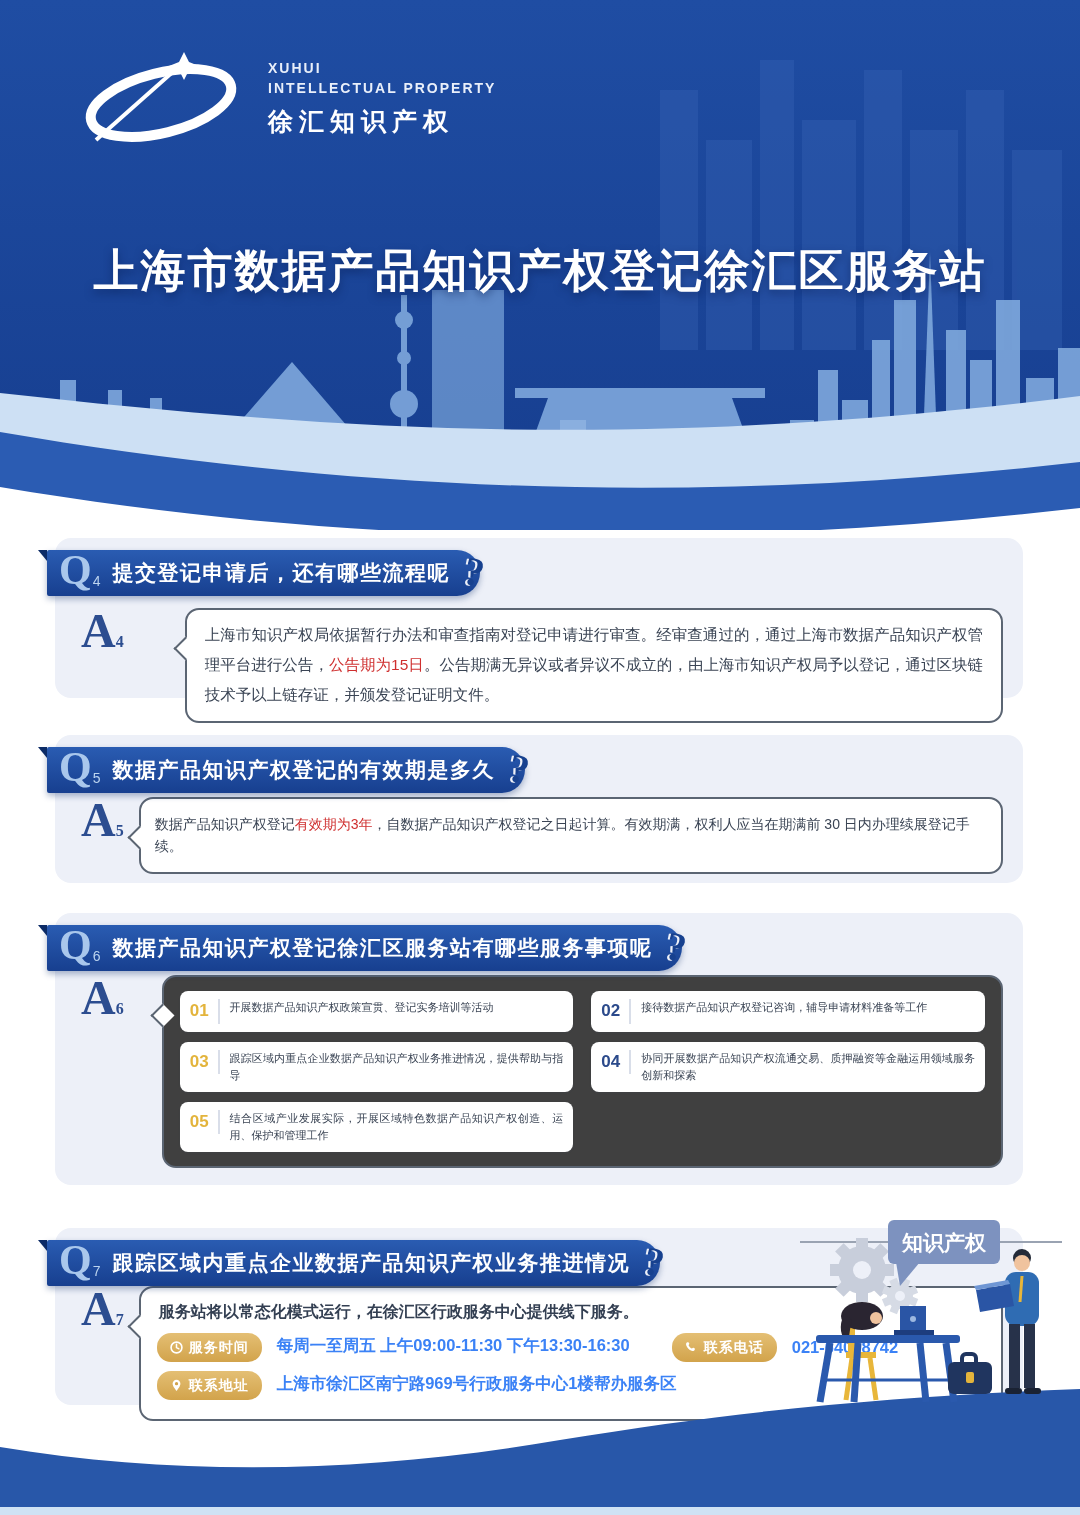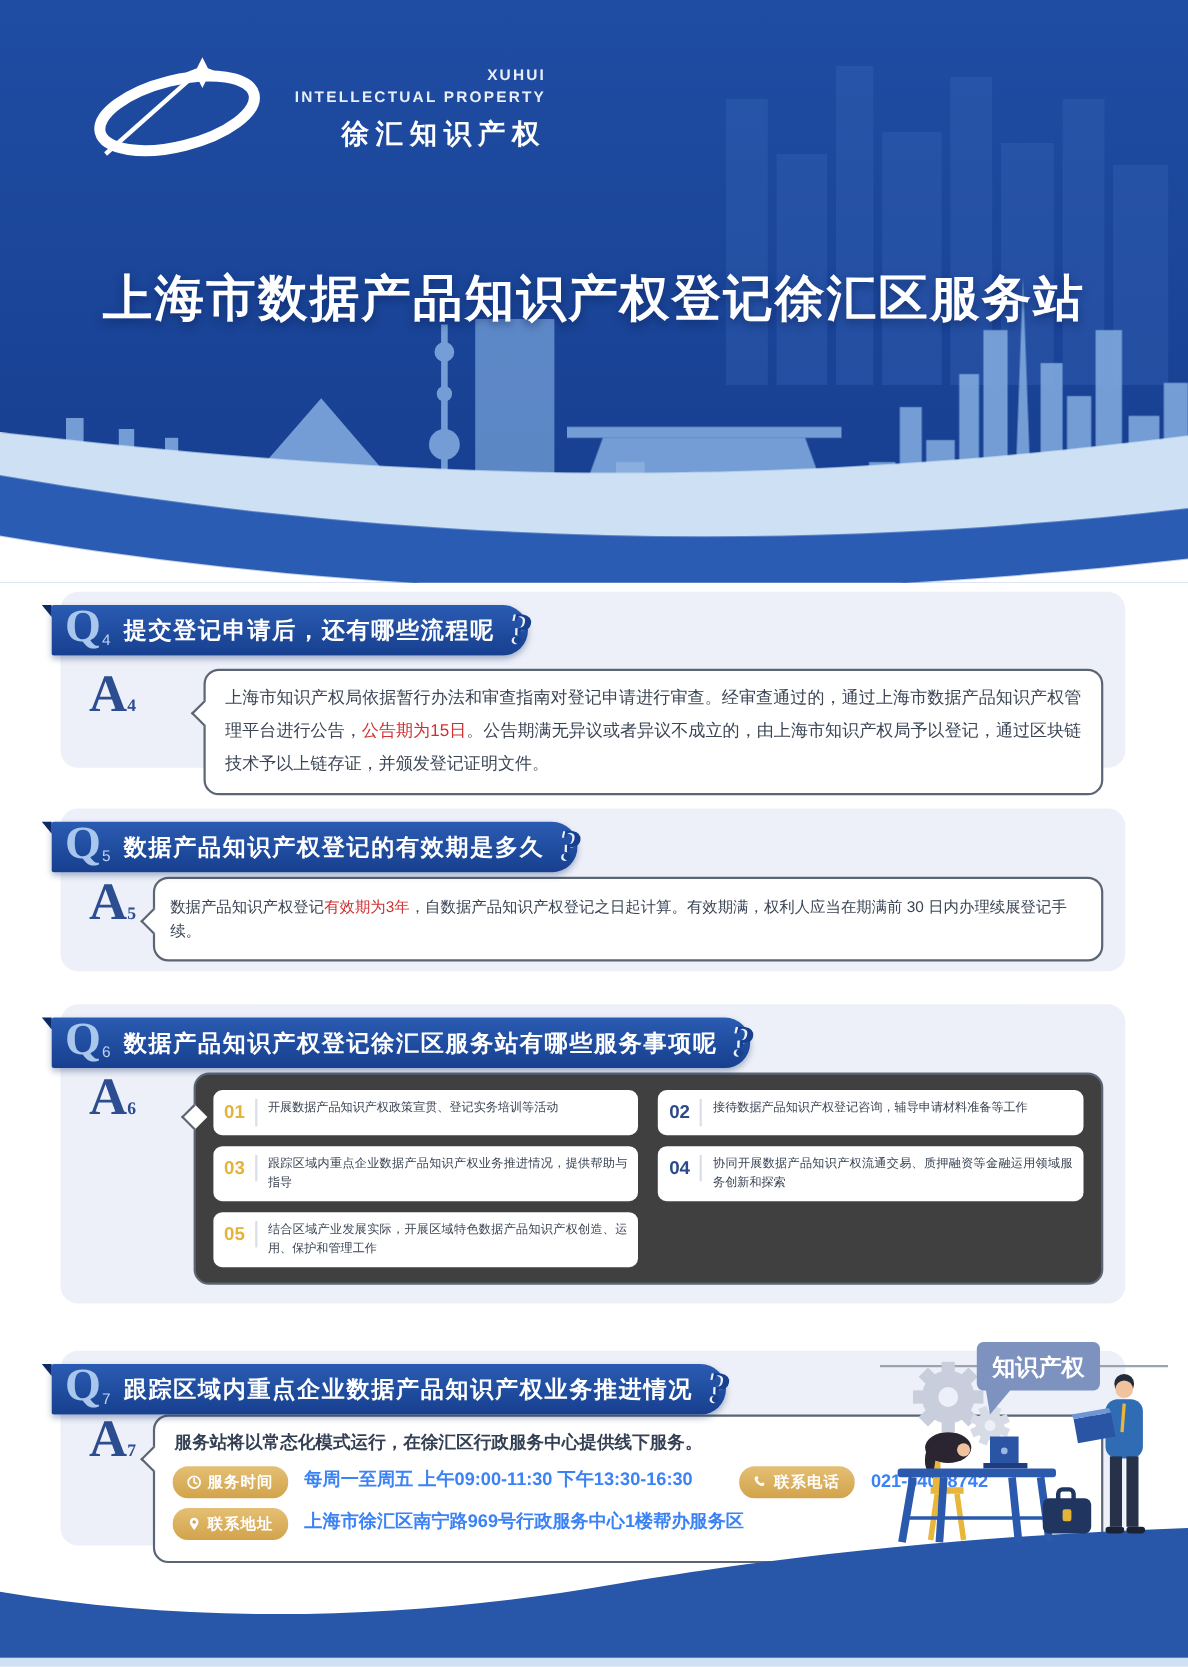"XUHUI" .logo-text { text-align: right -> none }
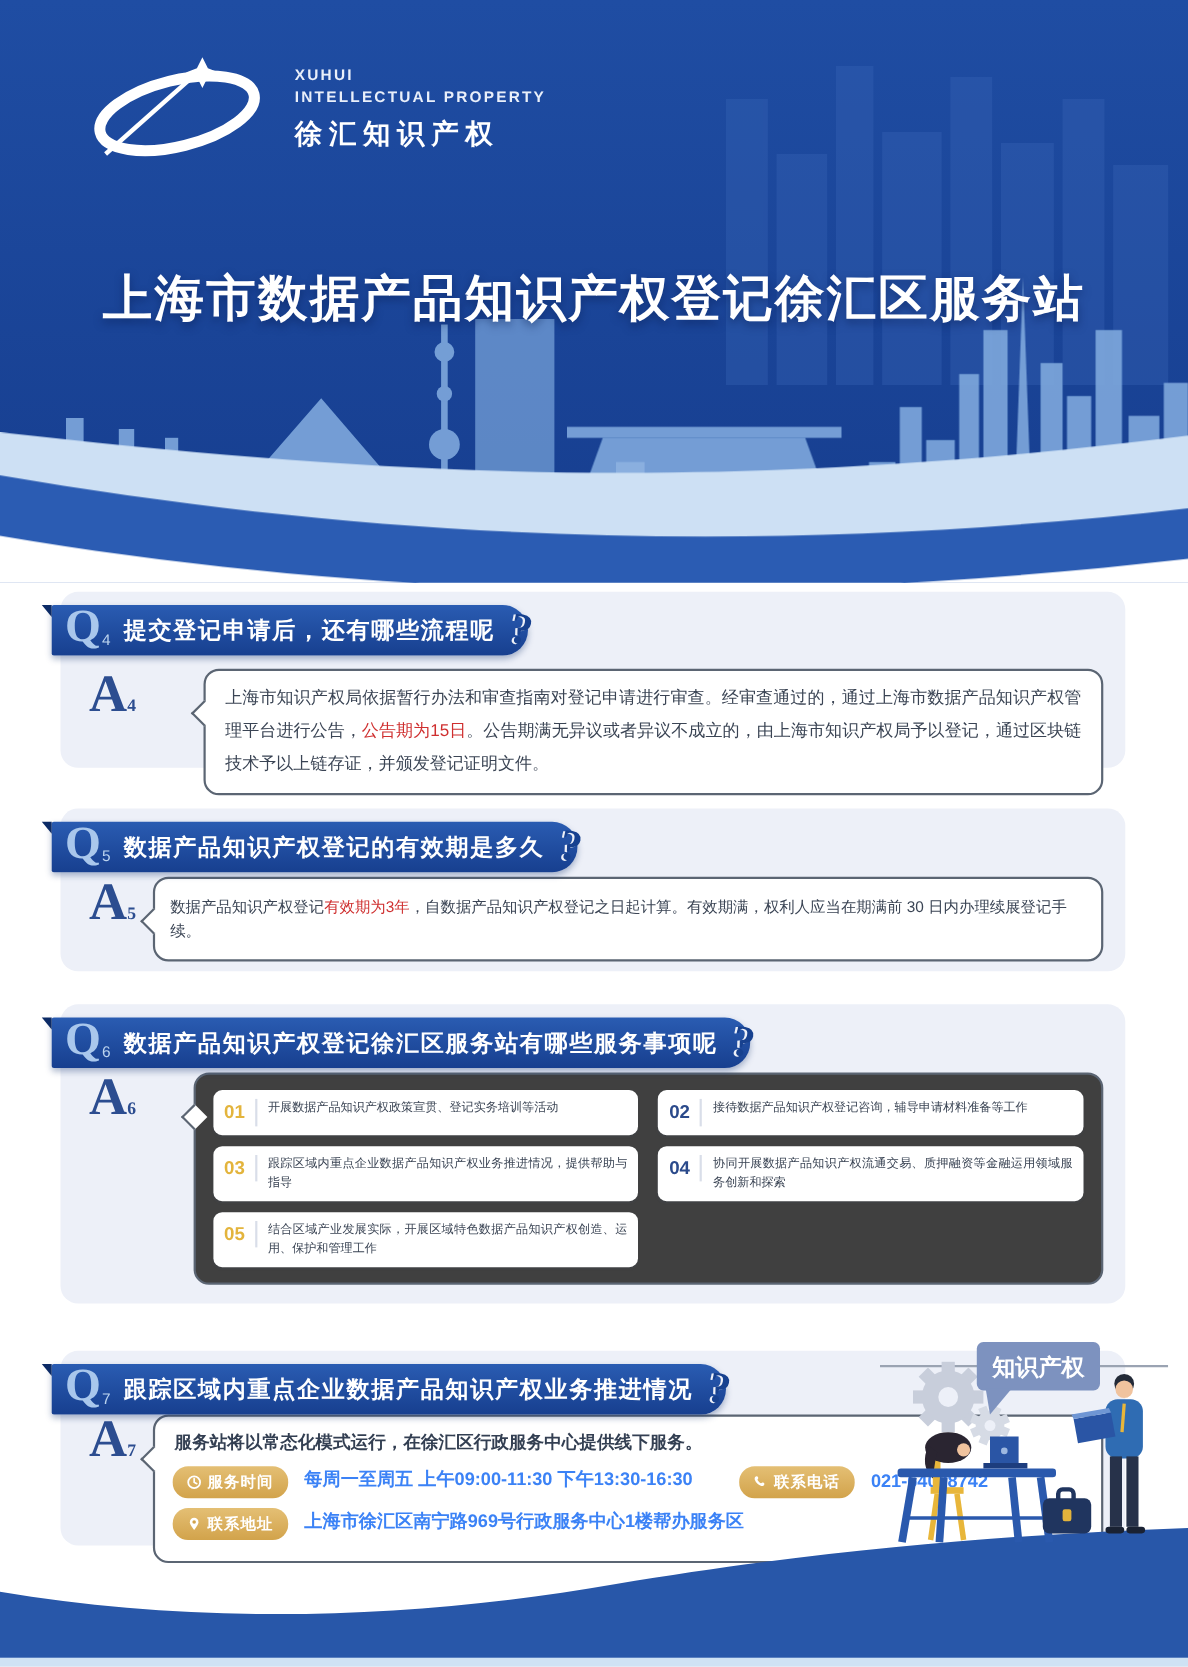"A6" #card-q6 .arow { gap: 14px -> none }
